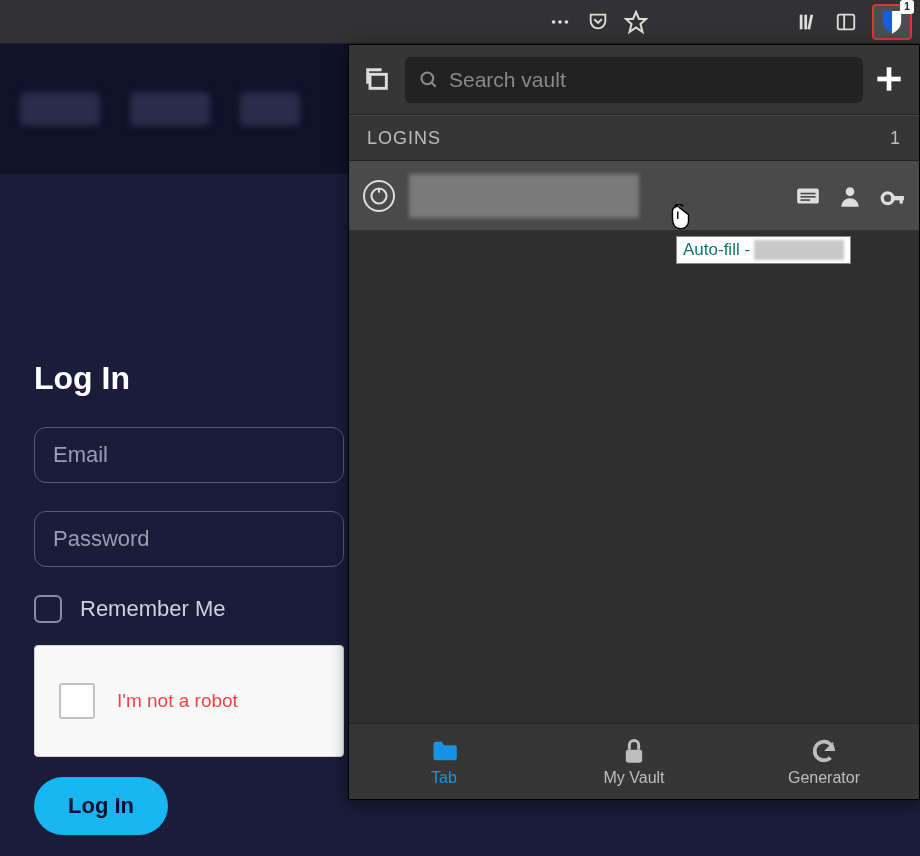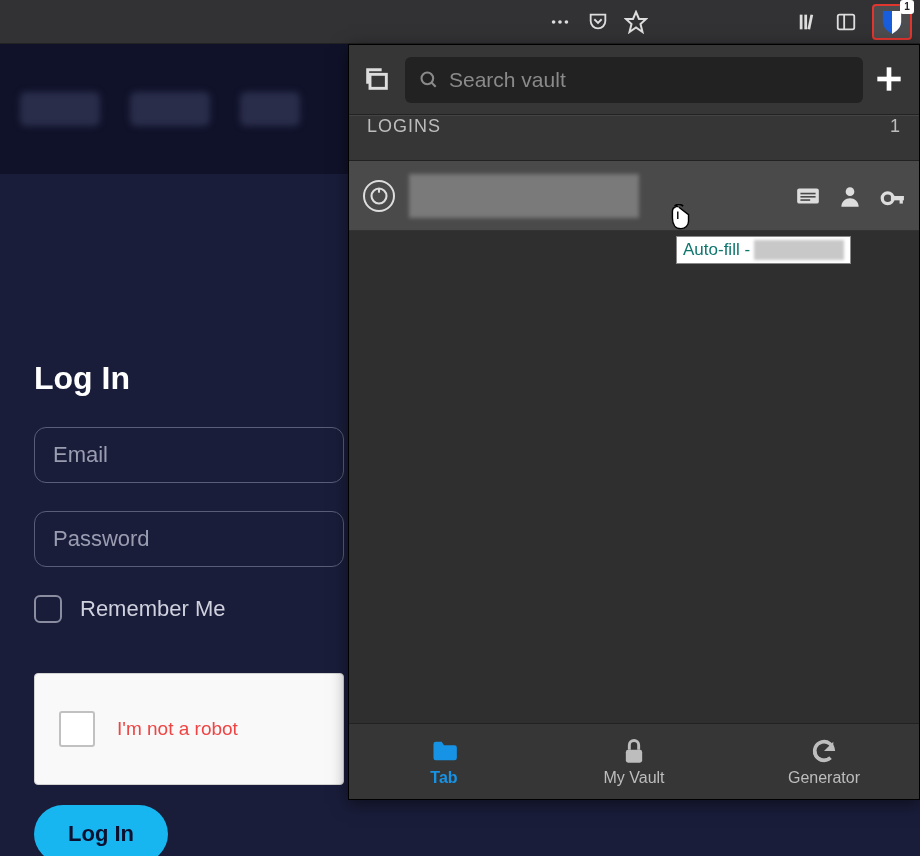"LOGINS" .section-header { align-items: flex-start -> center }
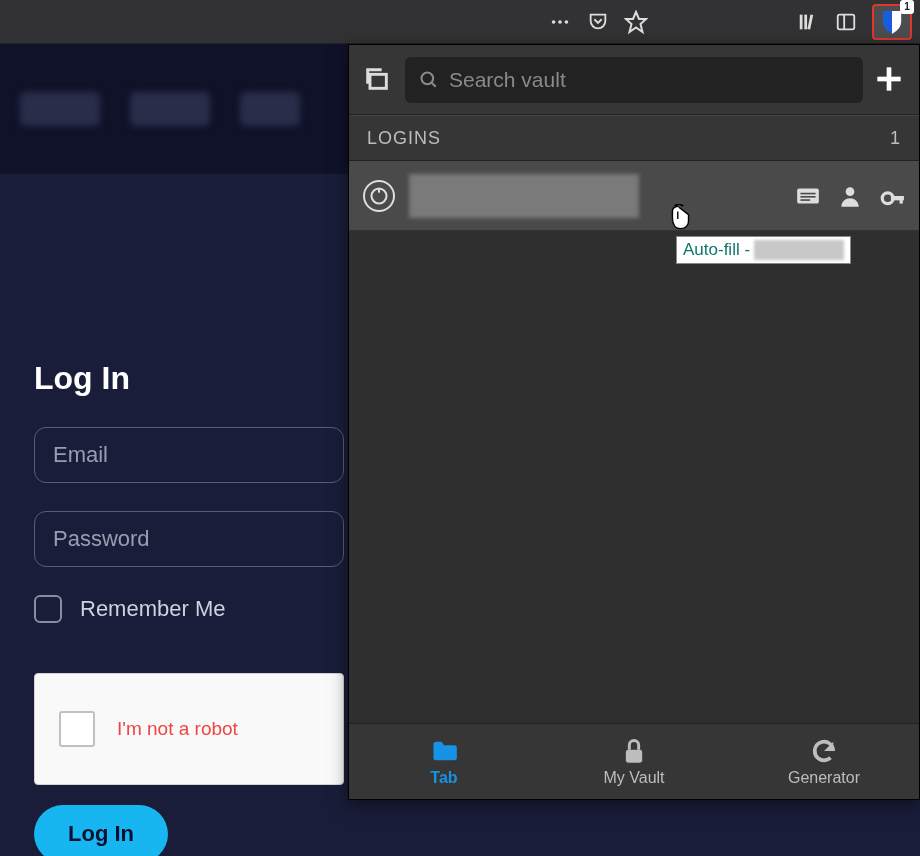"Remember Me" .remember-row { margin-bottom: 50px -> 22px }
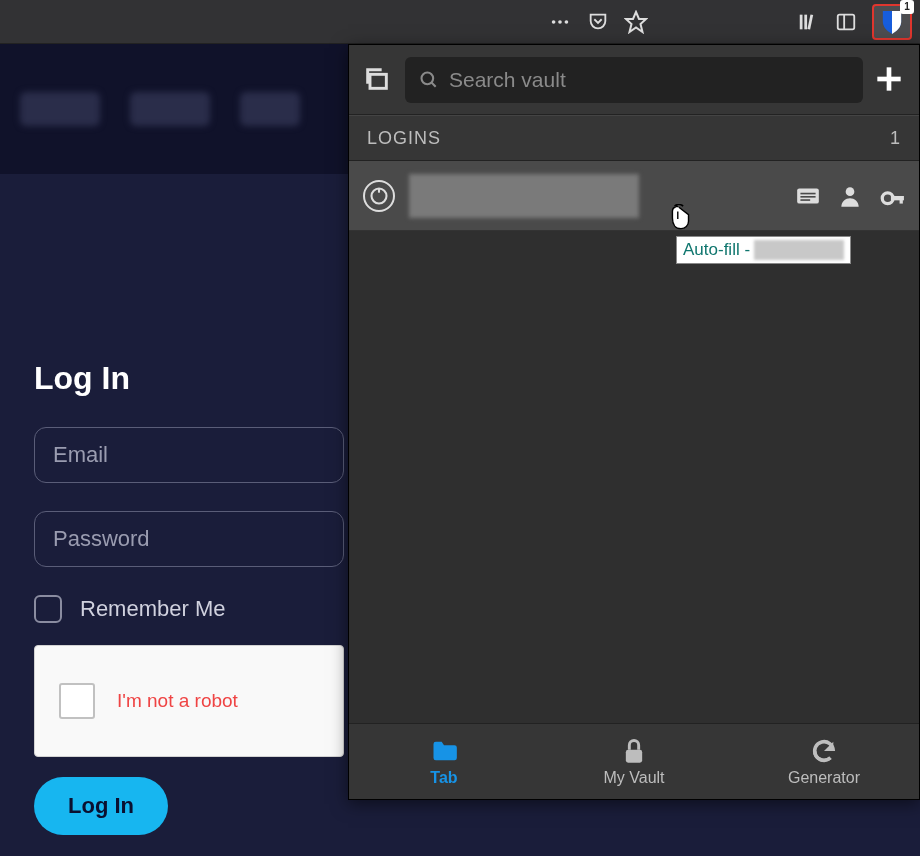"Tab" .tab.active { font-weight: bold -> none }
